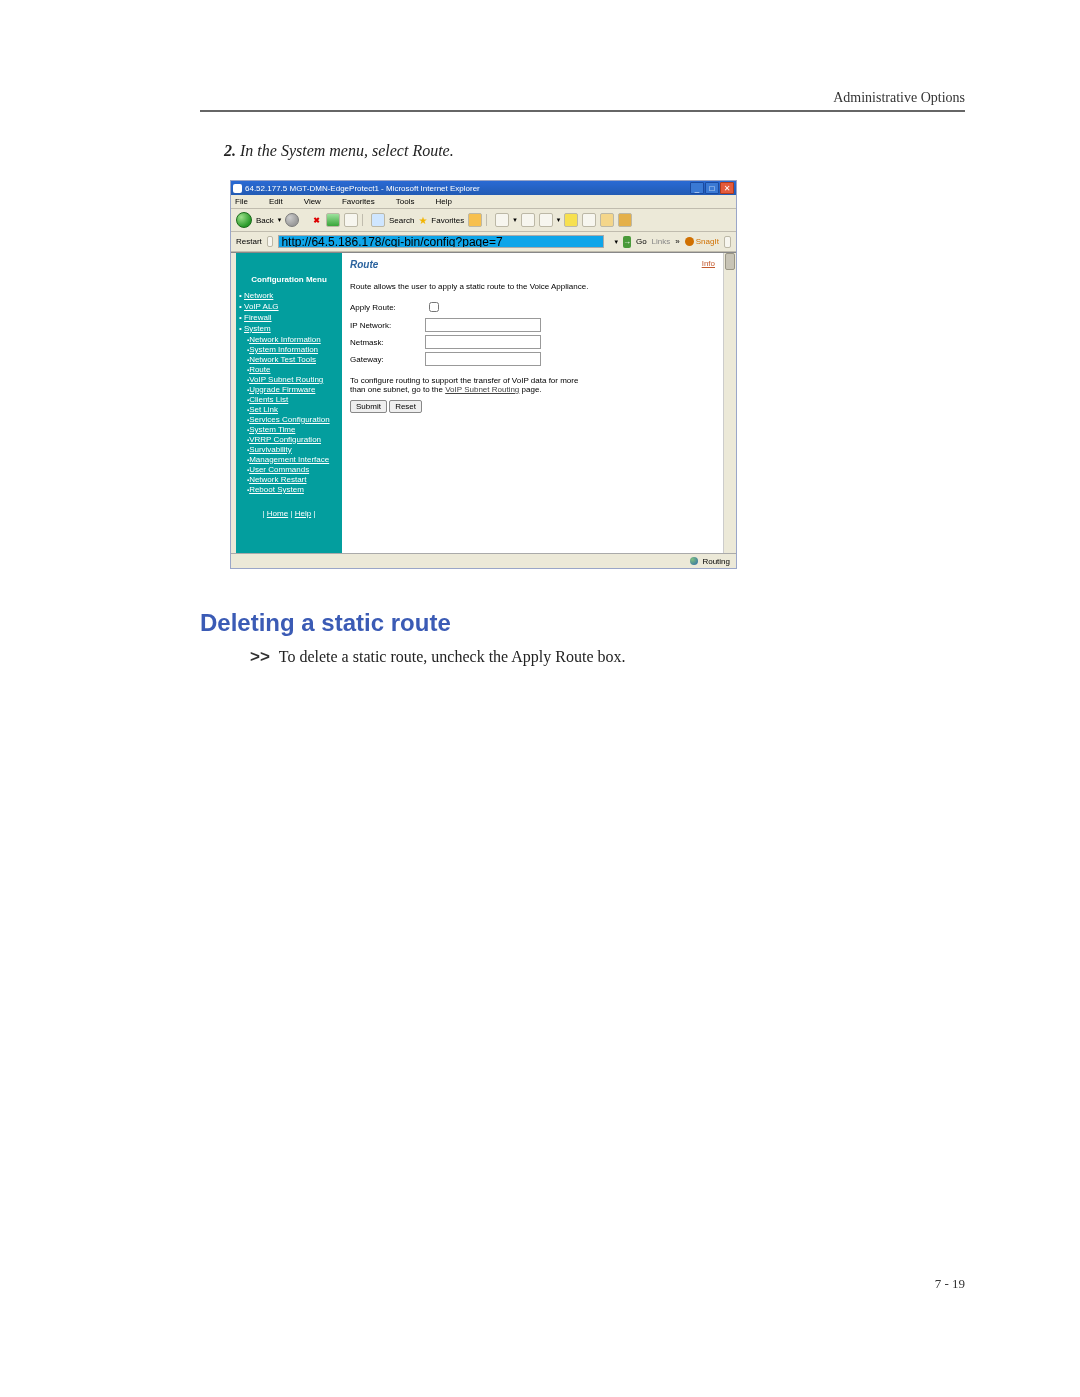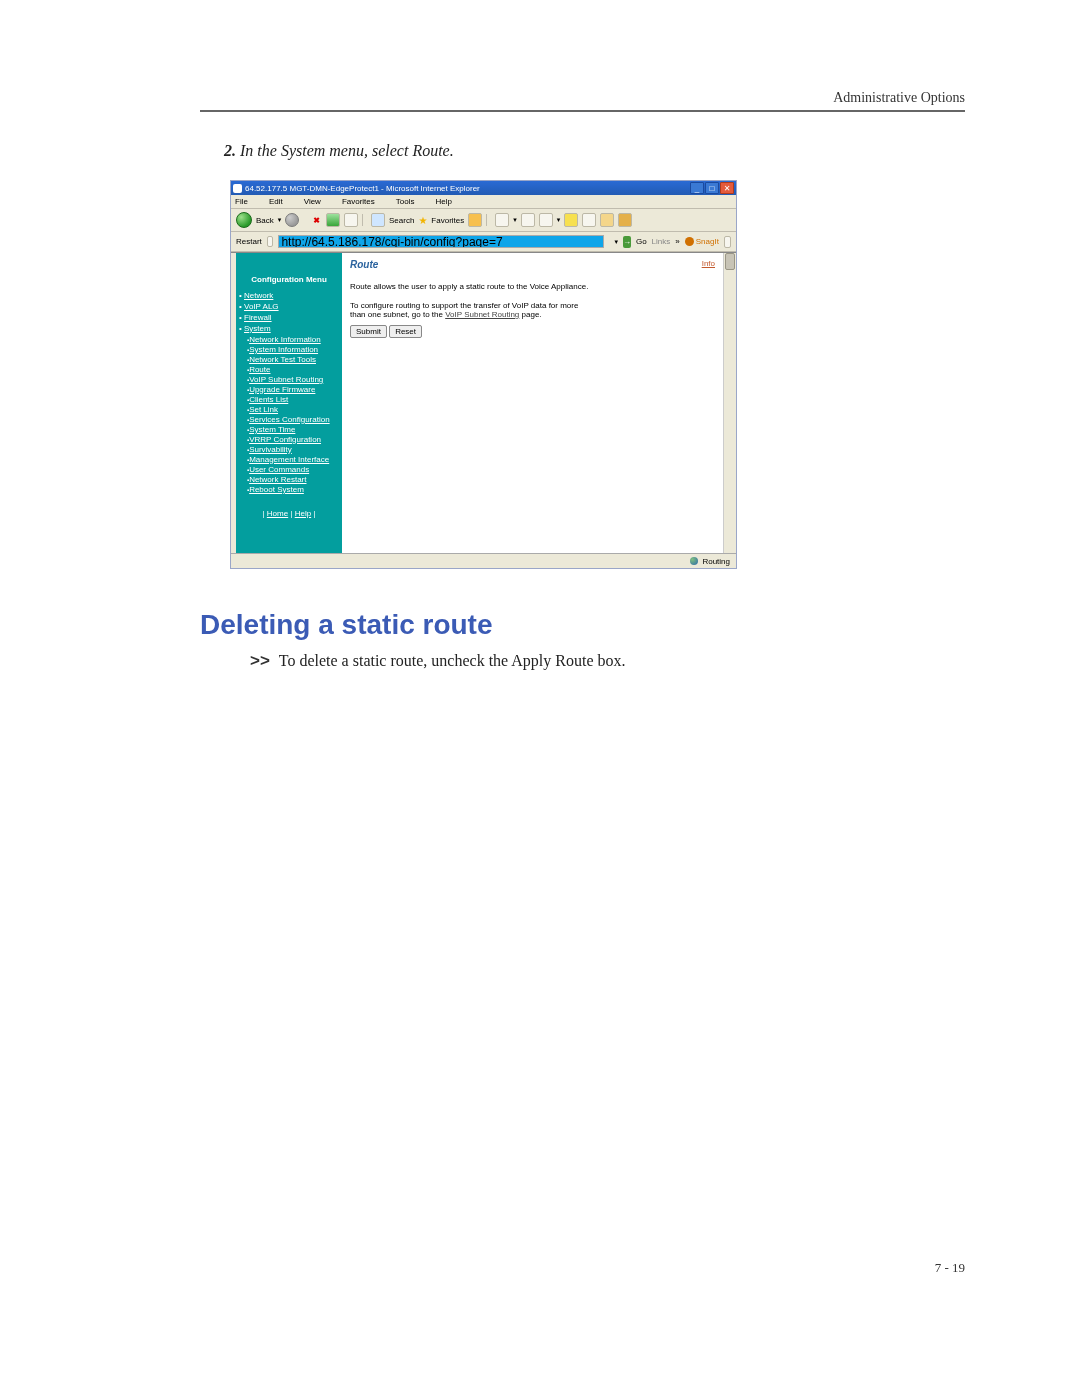"Apply Route:" div.ss-form { html: none -> <div> <div> <span>Apply Route:</span> <input> </div> <div> <span>IP Network:</span> <input> </div> <div> <span>Netmask:</span> <input> </div> <div> <span>Gateway:</span> <input> </div> </div> }
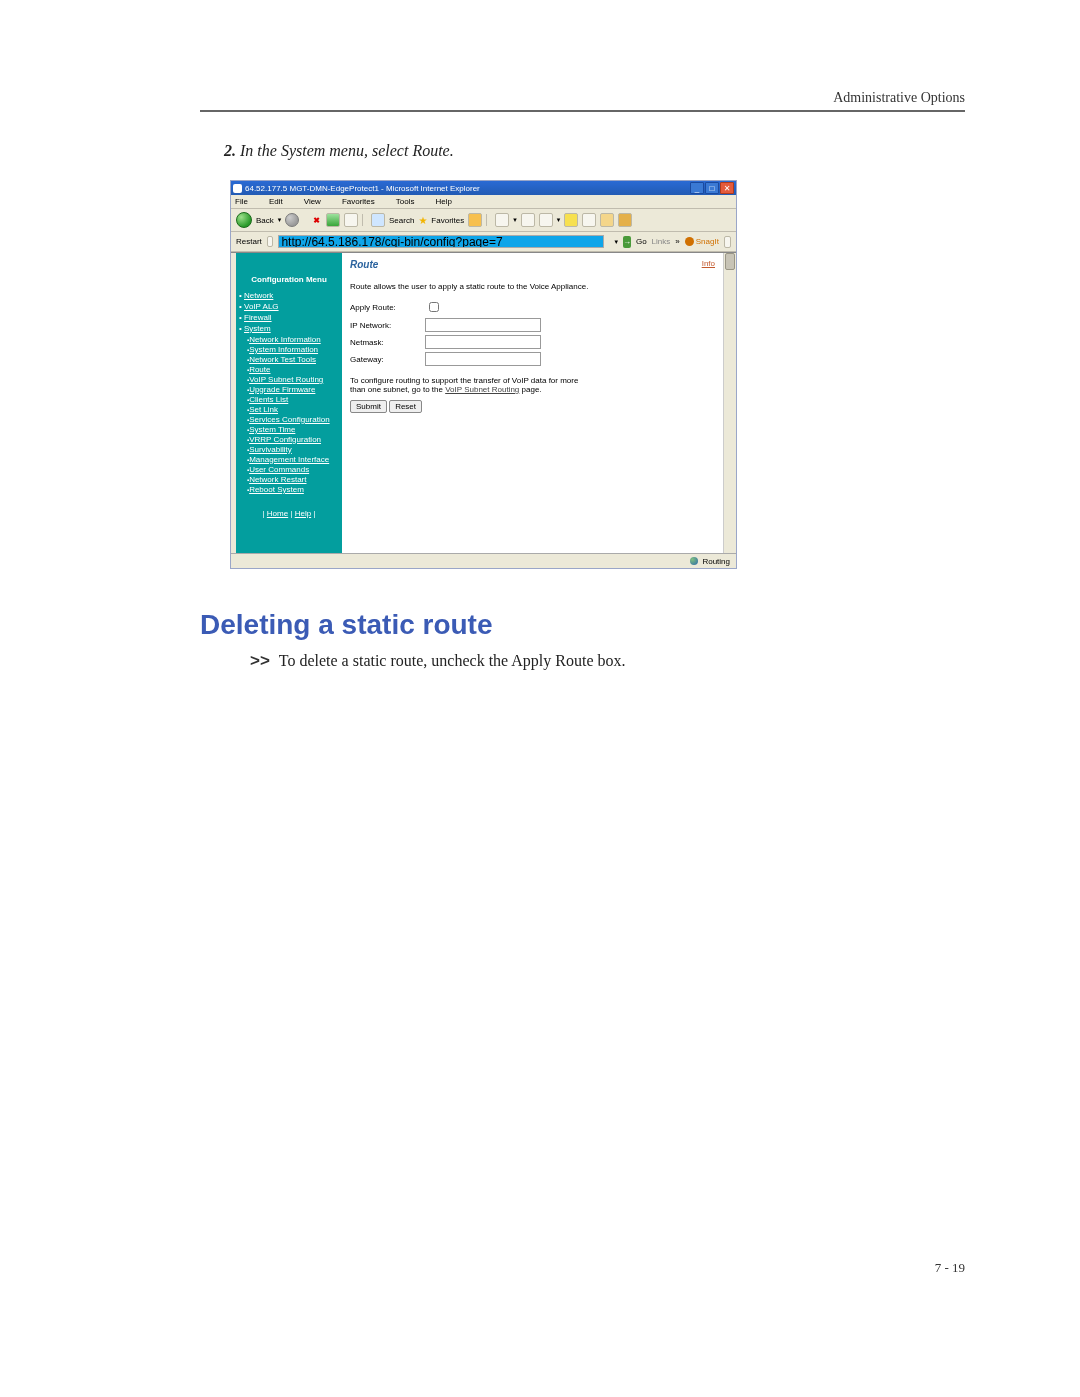"Deleting a static route" .subhead { font-size: 28px -> 24px }
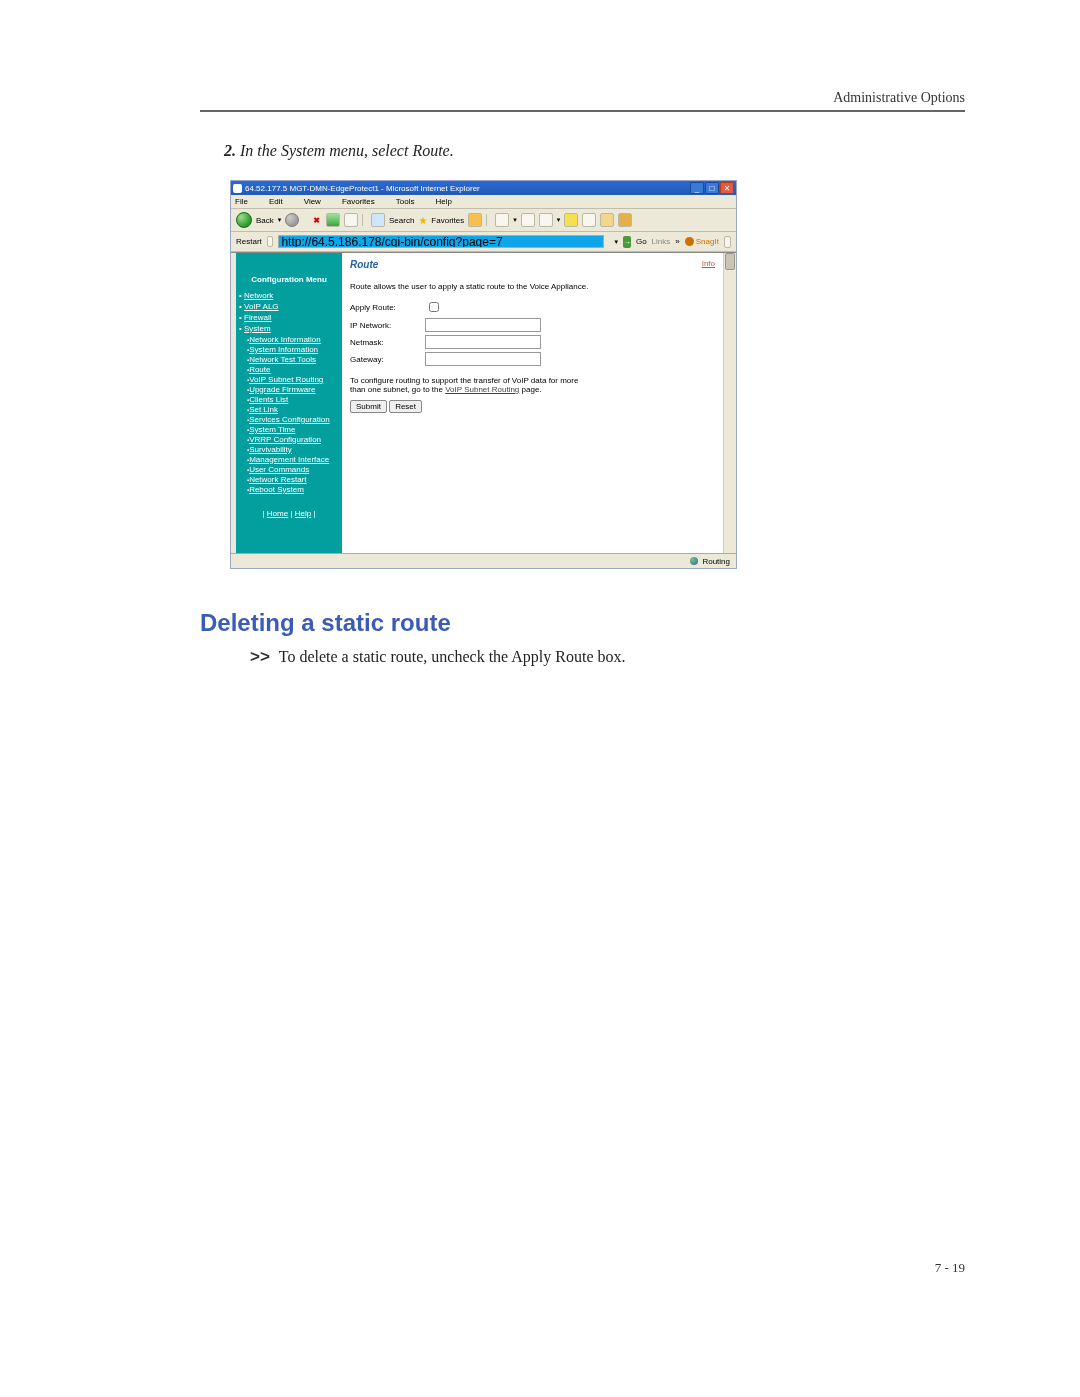"7 - 19" .footer-right { bottom: 121px -> 105px }
